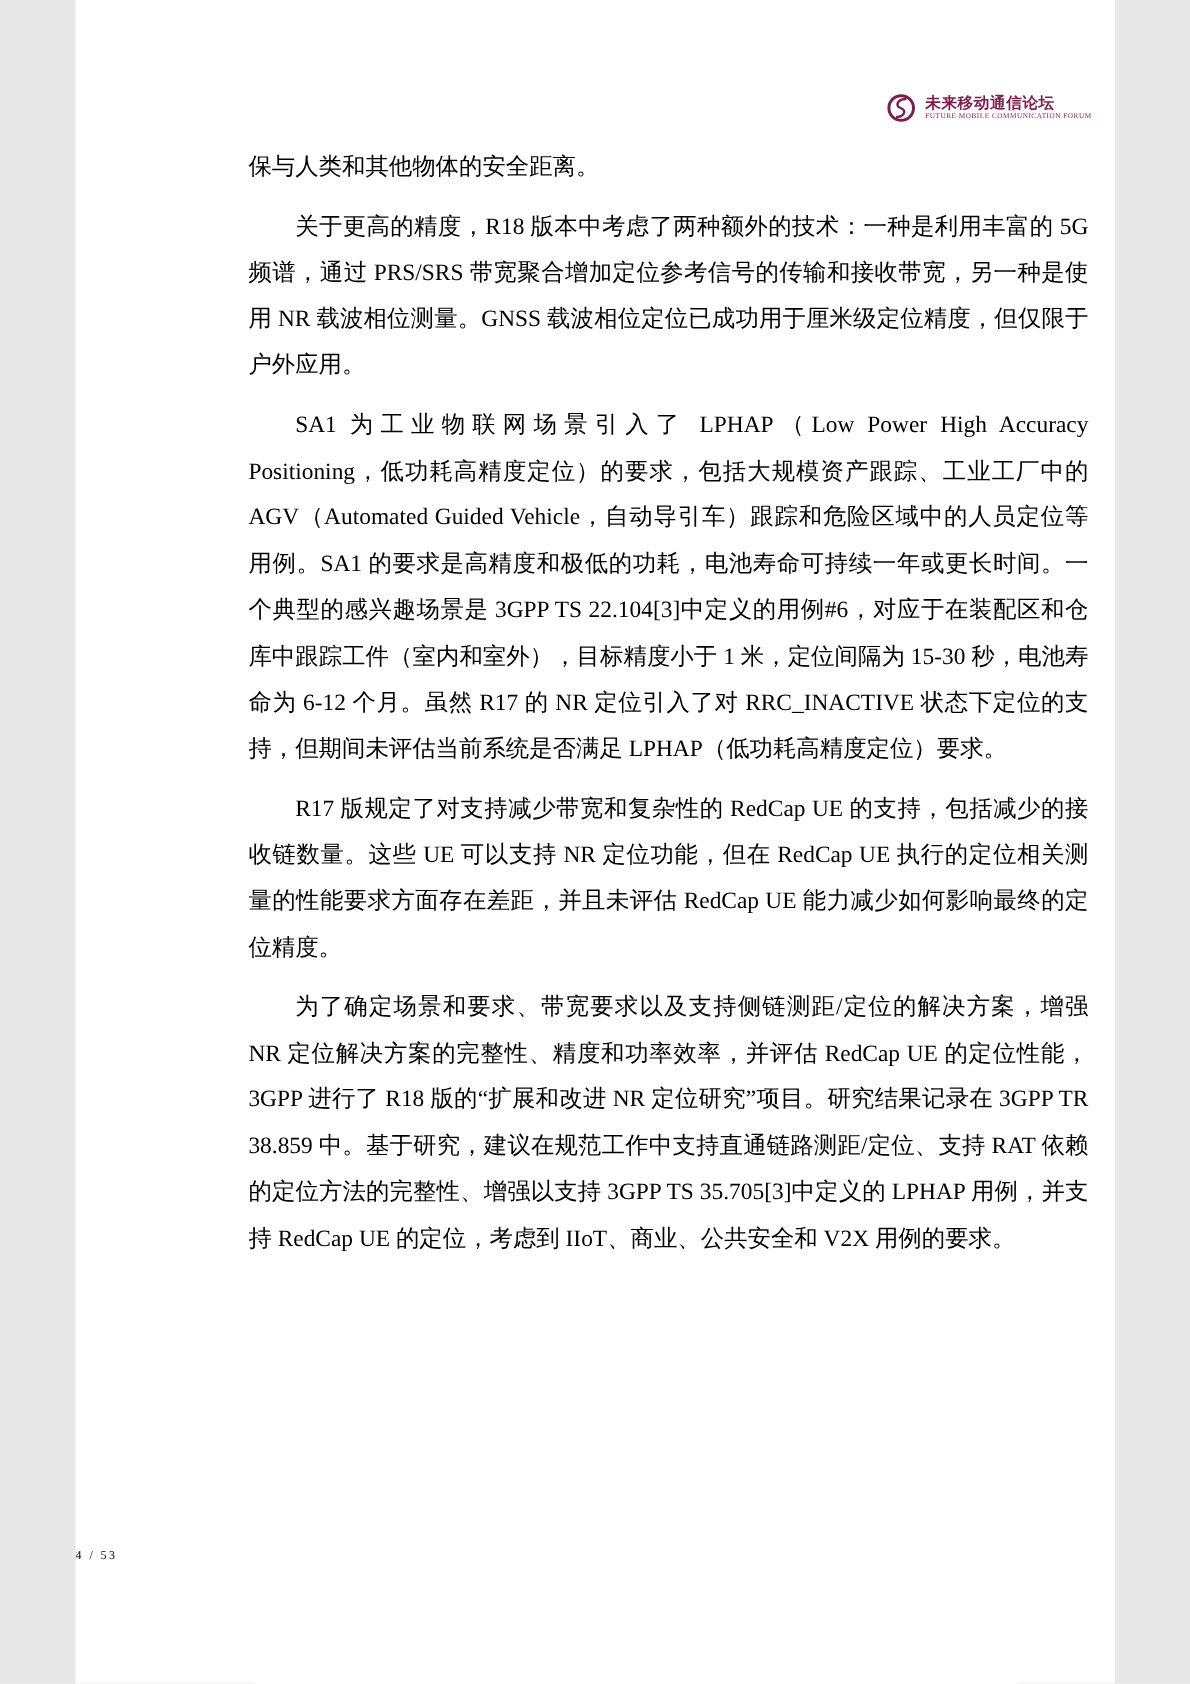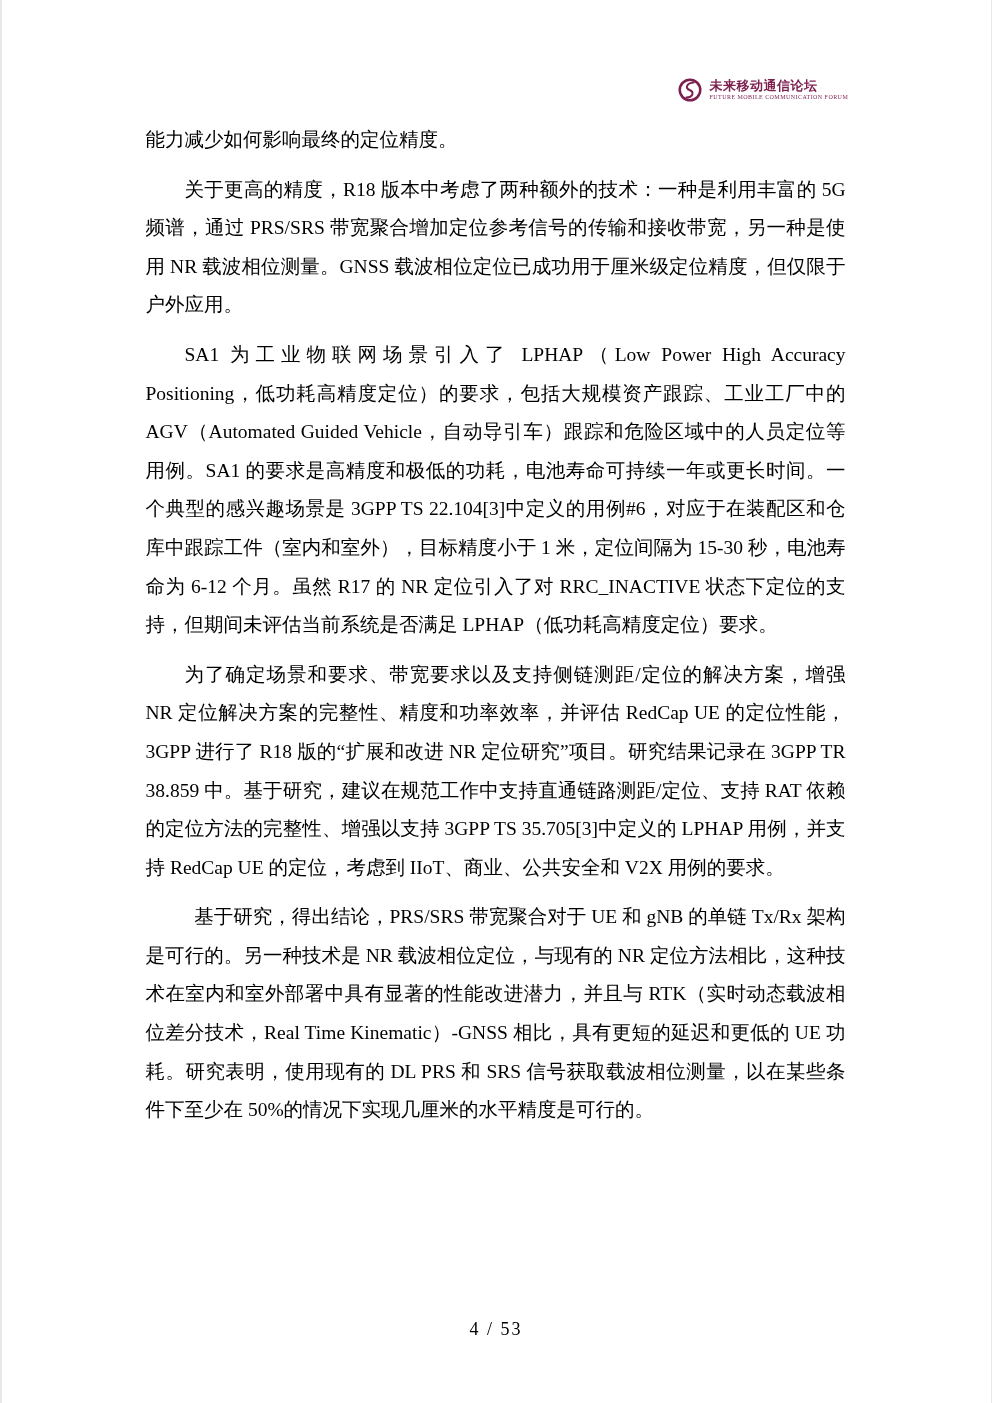"未来移动通信论坛" .page { width: 989px -> 866px }
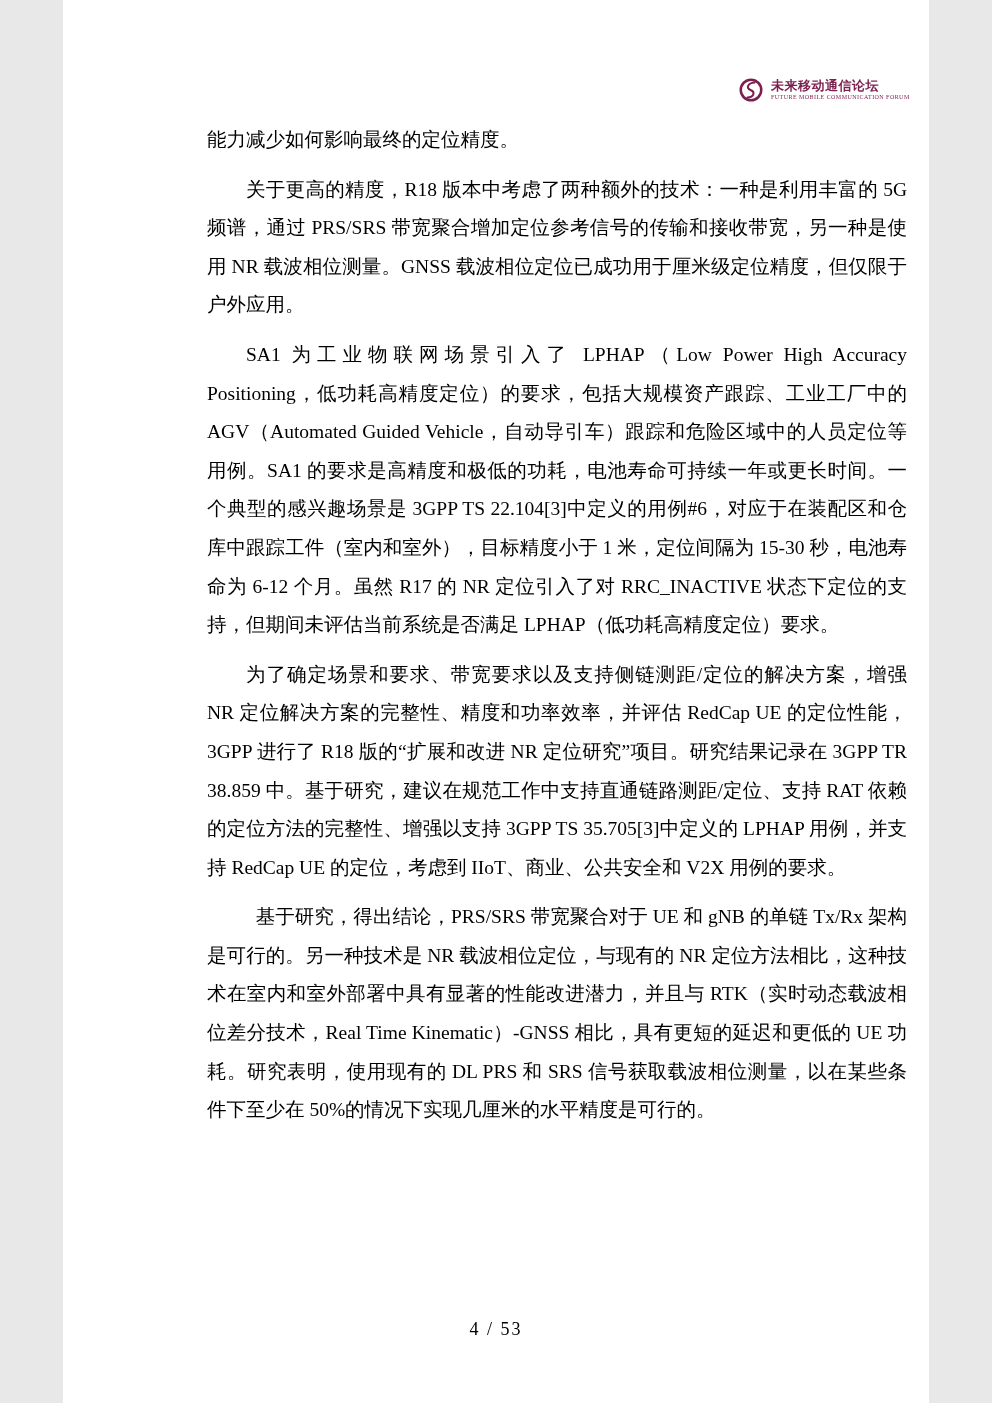"能力减少如何影响最终的定位精度。" p.para { text: 能力减少如何影响最终的定位精度 -> 保与人类和其他物体的安全距离 }
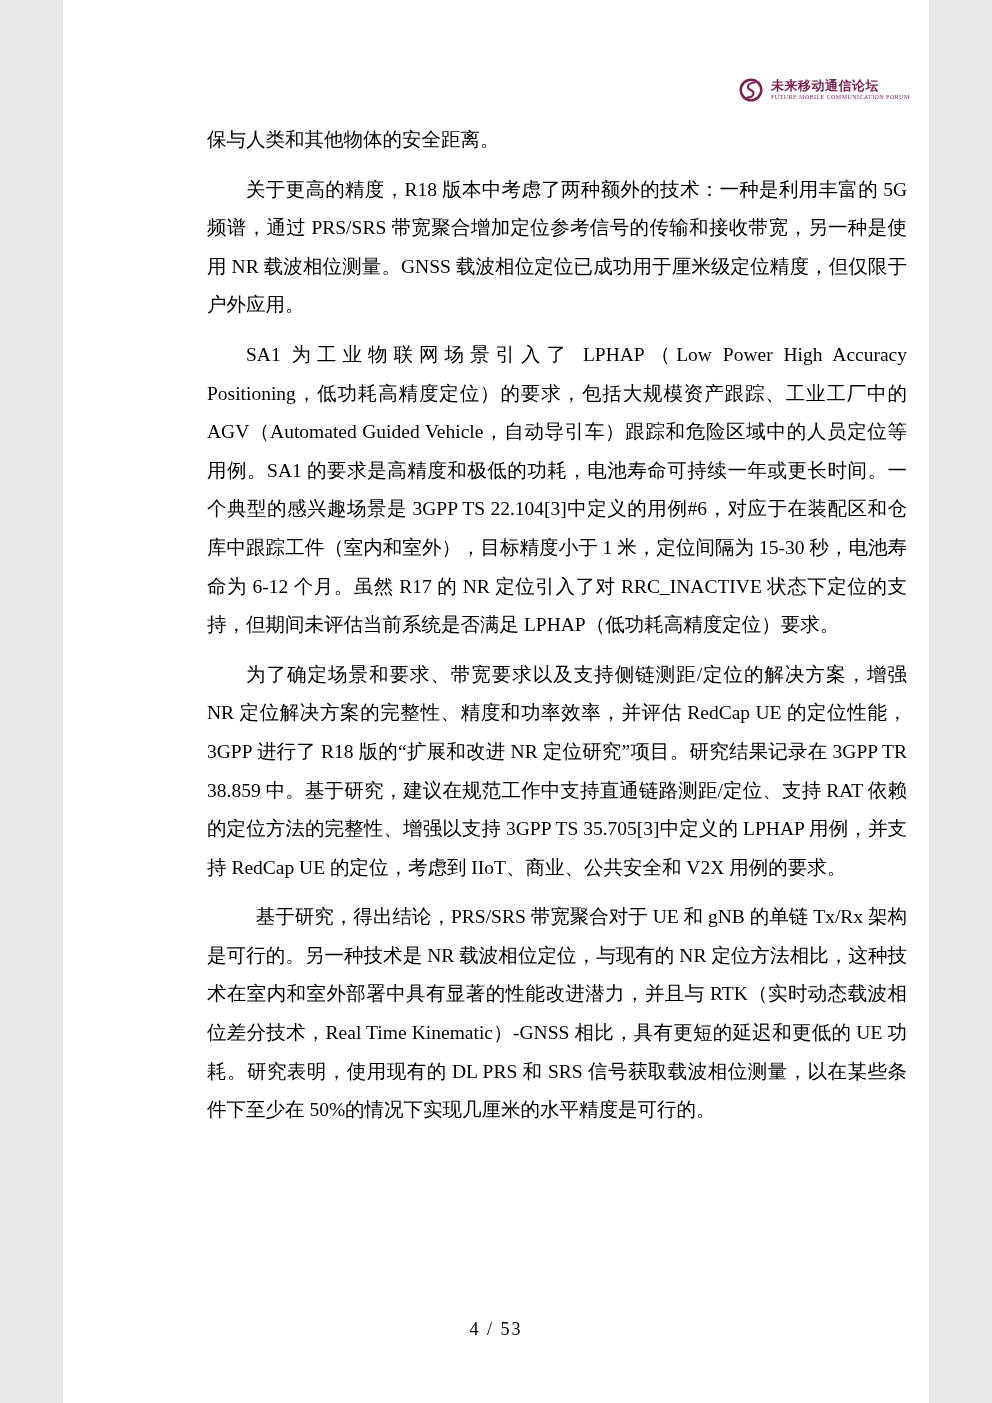"R17 版规定了对支持减少带宽和复杂性的 RedCap UE" p.para { html: none -> <p>R17 版规定了对支持减少带宽和复杂性的 RedCap UE 的支持，包括减少的接收链数量。这些 UE 可以支持 NR 定位功能，但在 RedCap UE 执行的定位相关测量的性能要求方面存在差距，并且未评估 RedCap UE 能力减少如何影响最终的定位精度。</p> }
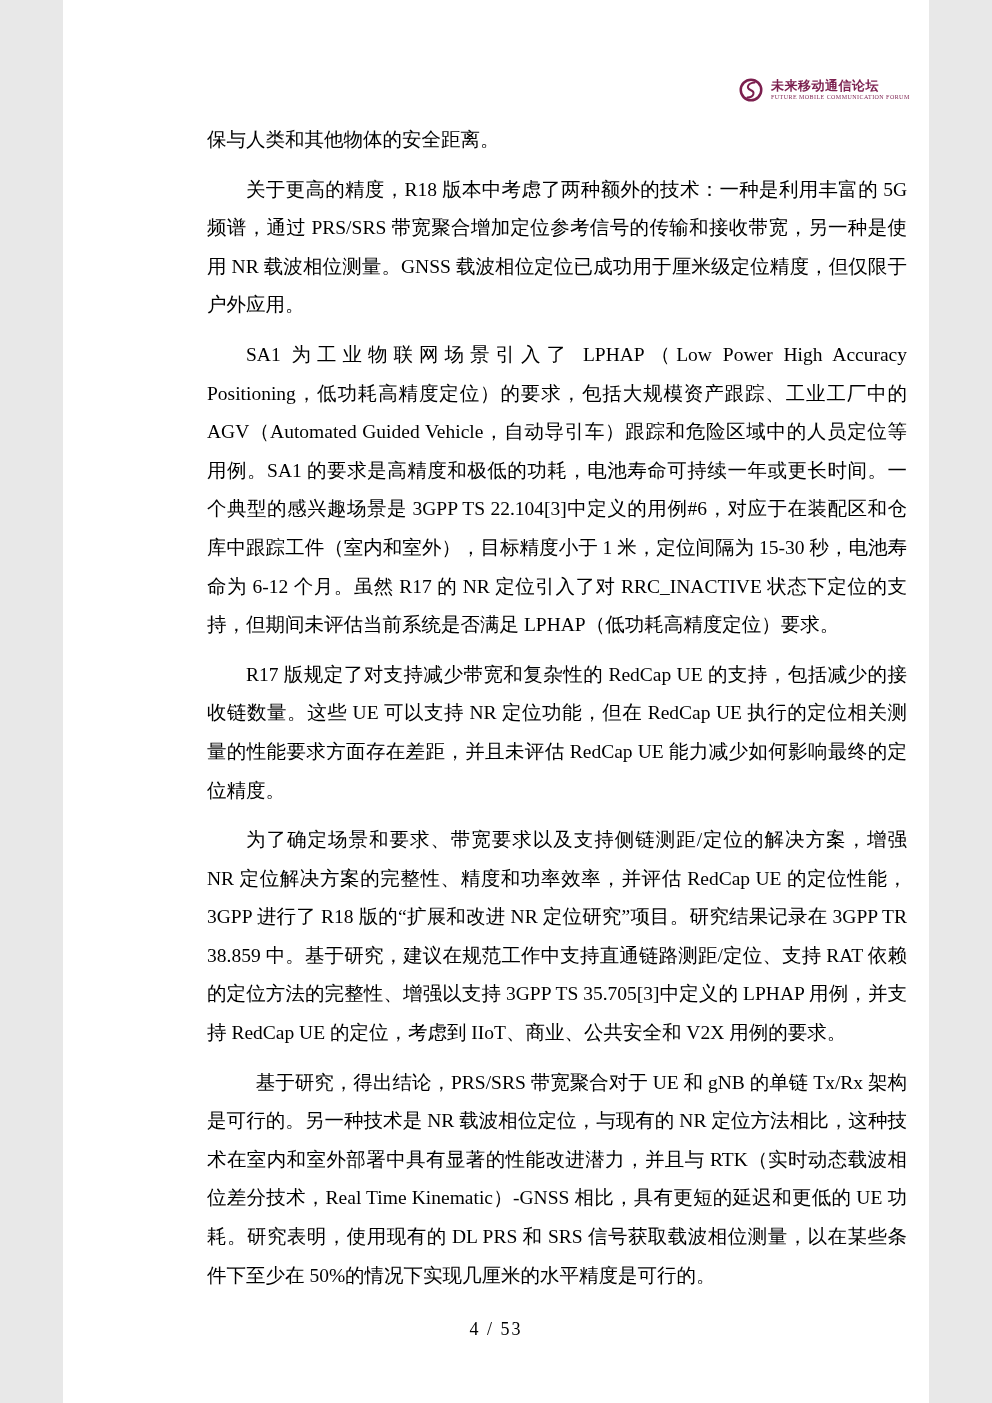"基于研究，得出结论，PRS/SRS 带宽聚合对于 UE 和 gNB" p.para { html: <p>基于研究，得出结论，PRS/SRS 带宽聚合对于 UE 和 gNB 的单链 Tx/Rx 架构是可行的。另一种技术是 NR 载波相位定位，与现有的 NR 定位方法相比，这种技术在室内和室外部署中具有显著的性能改进潜力，并且与 RTK（实时动态载波相位差分技术，Real Time Kinematic）-GNSS 相比，具有更短的延迟和更低的 UE 功耗。研究表明，使用现有的 DL PRS 和 SRS 信号获取载波相位测量，以在某些条件下至少在 50%的情况下实现几厘米的水平精度是可行的。</p> -> none }
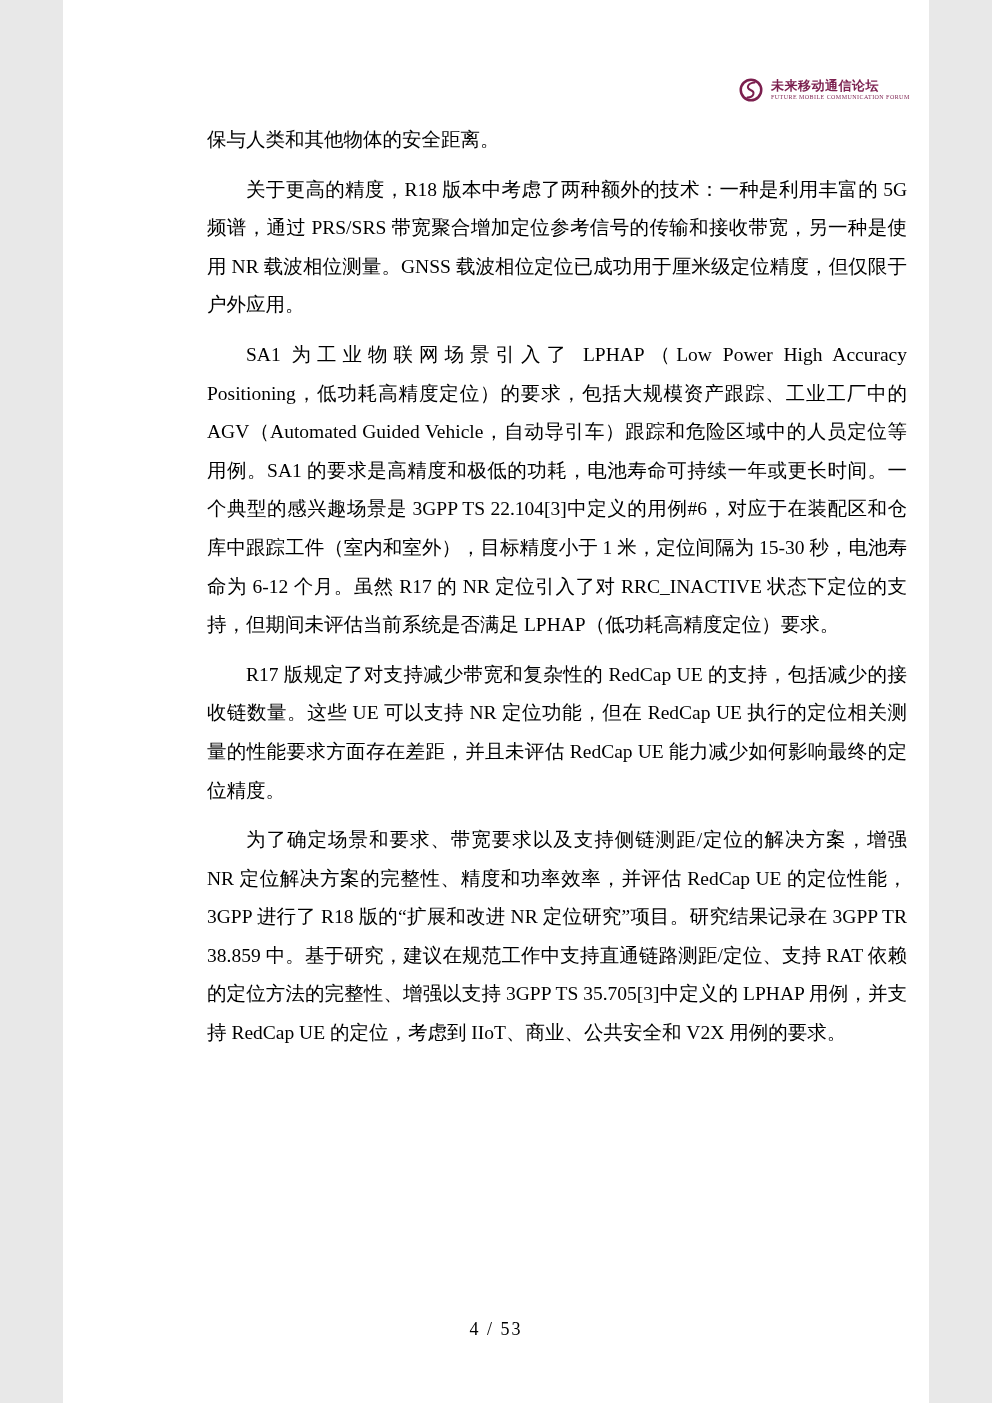"4 / 53" .page-footer { font-size: 18px -> 10px; margin-top: 28px -> none; text-align: center -> none }
